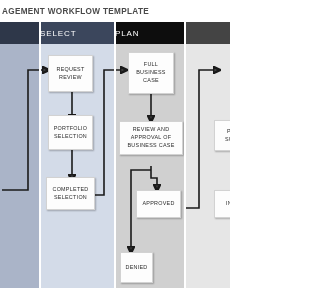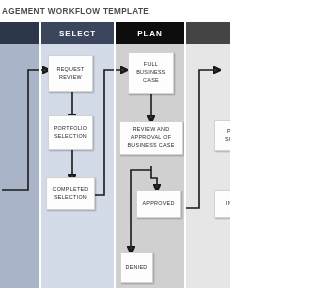"SELECT" .lane-head { font-weight: bold -> normal; justify-content: center -> none }
